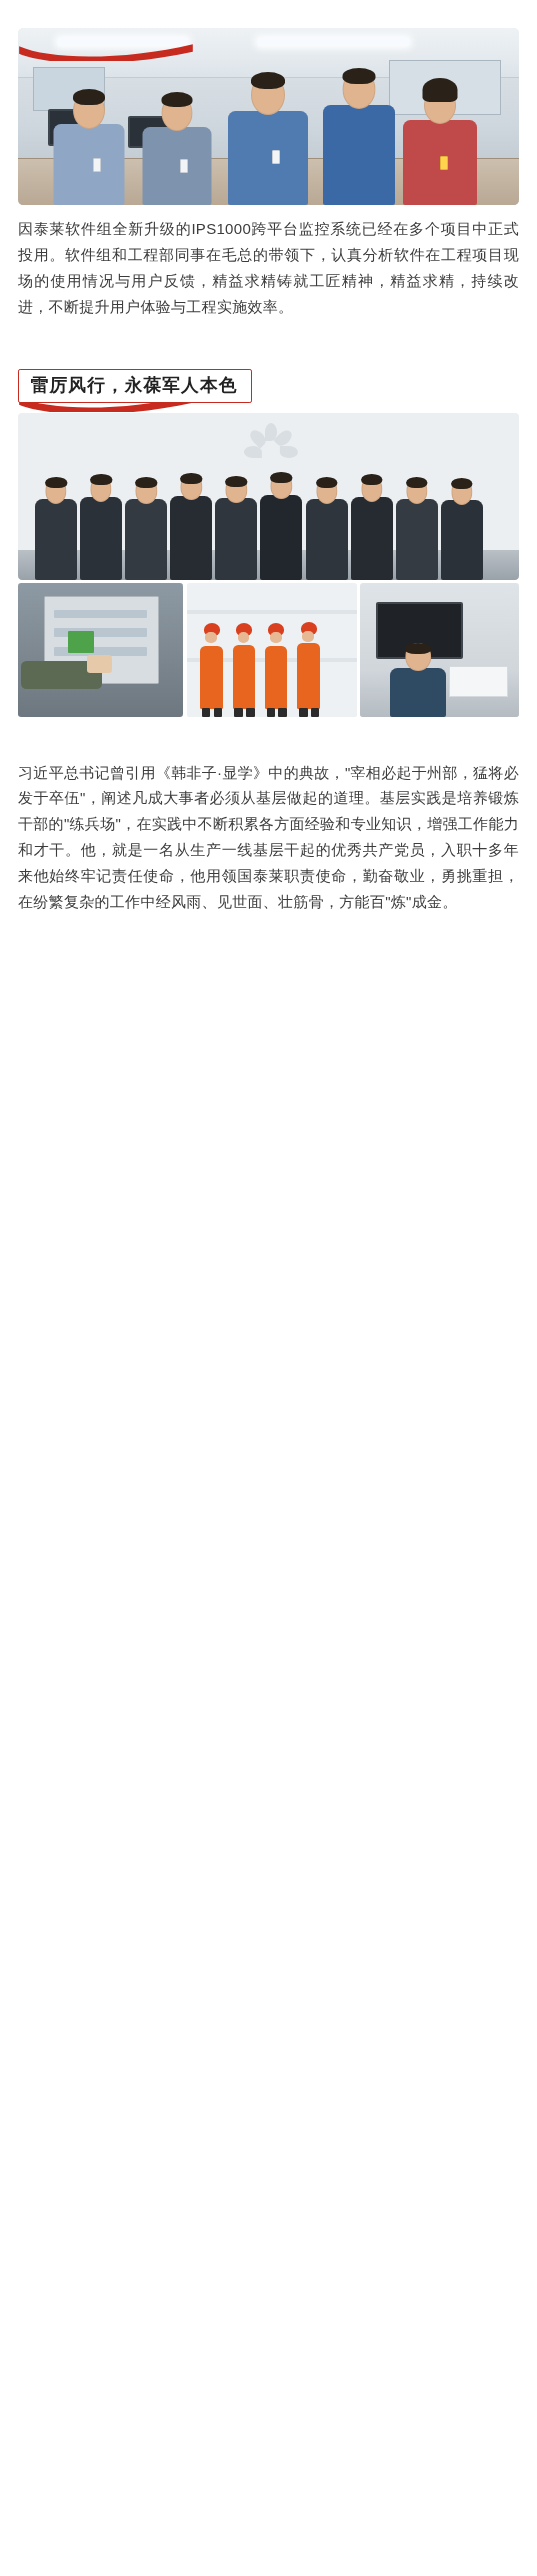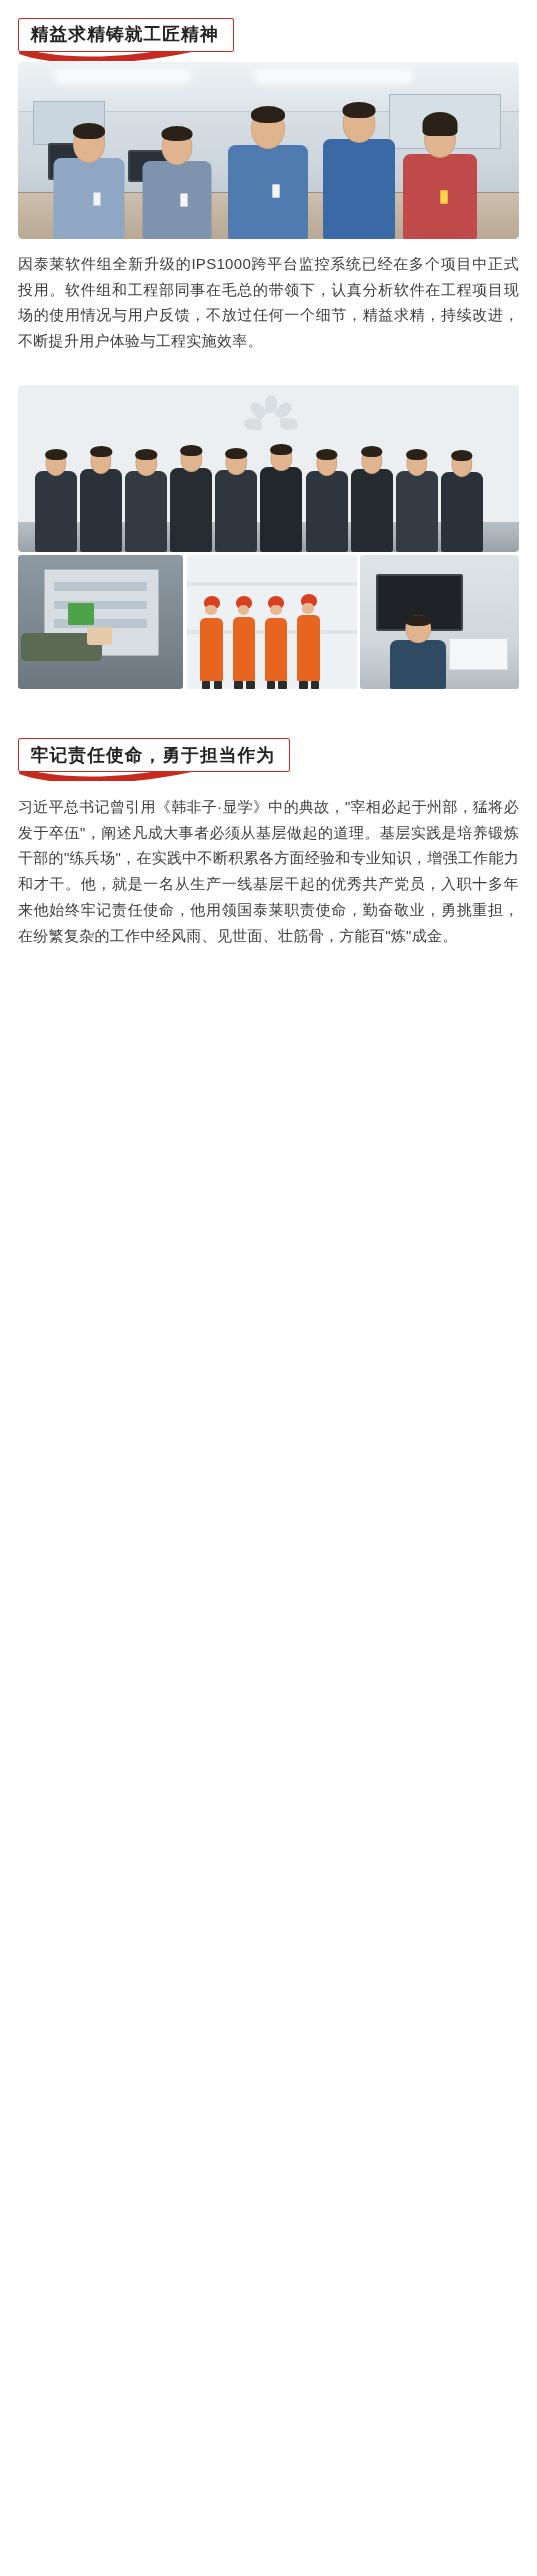"精益求精铸就工匠精神" div.ribbon { html: <div> <div>精益求精铸就工匠精神</div> </div> -> none }
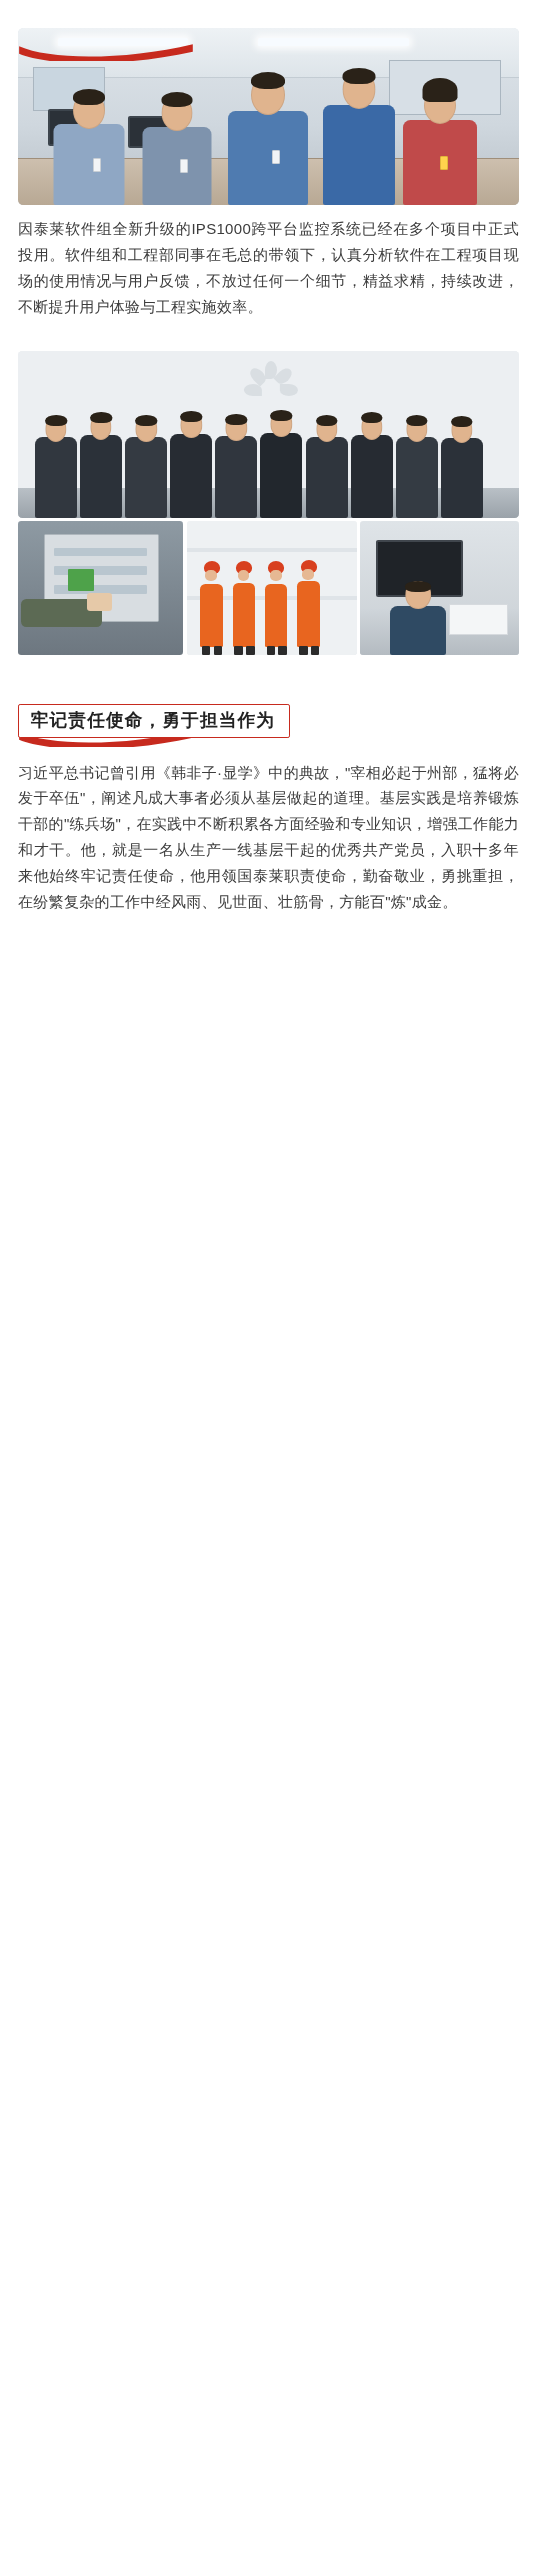"因泰莱软件组全新升级的IPS1000跨平台监控系统已经在多个项目中正式投用。软件" div.body-text { text: 不放过任何一个细节 -> 精益求精铸就工匠精神 }
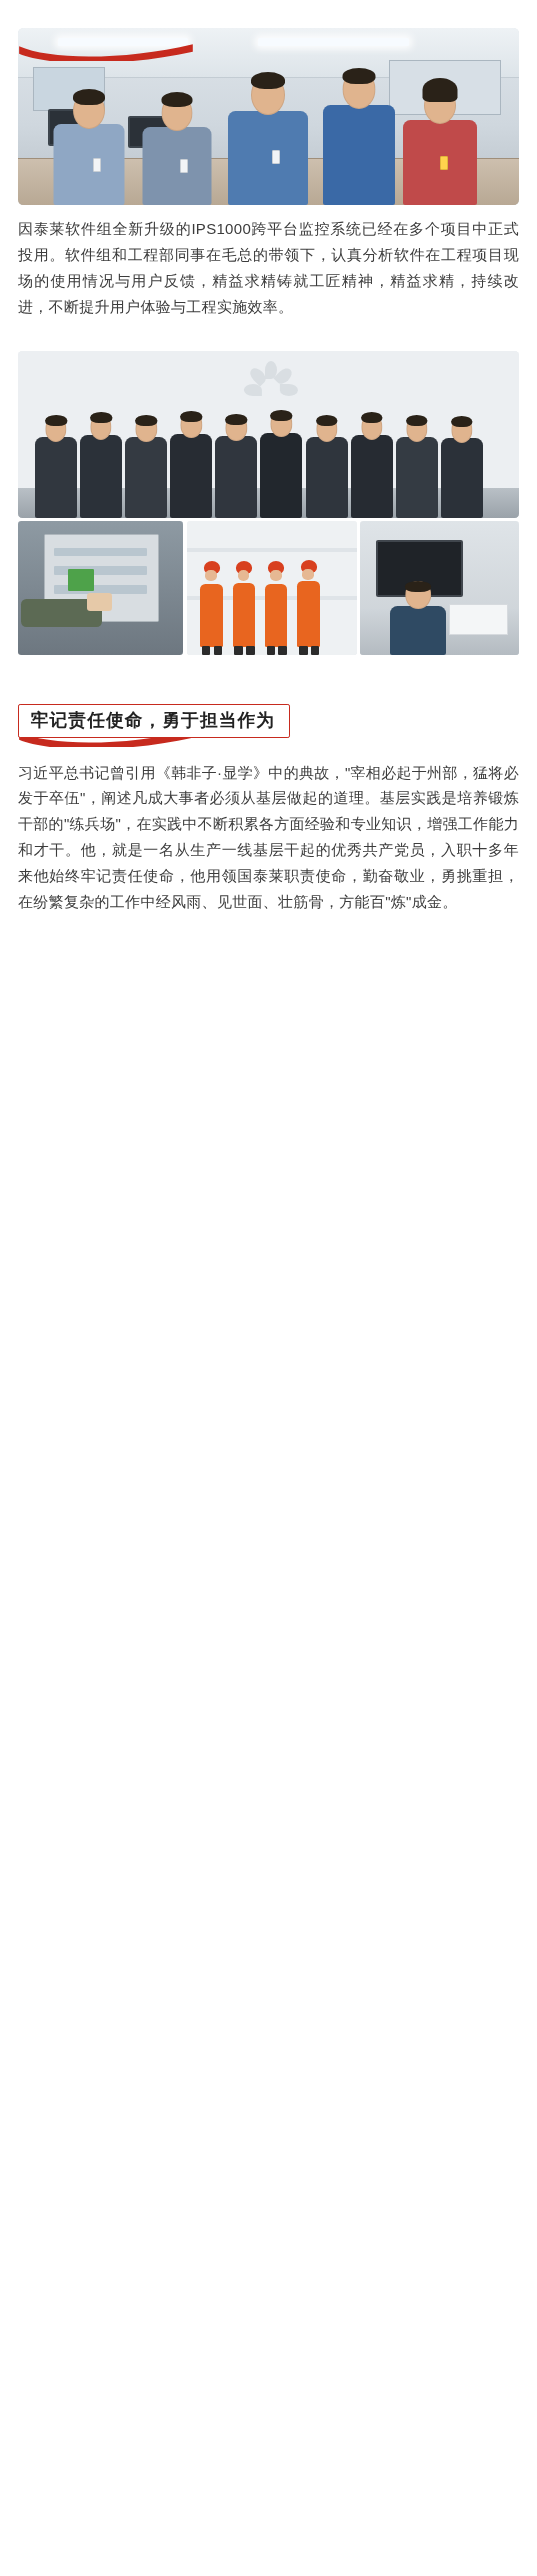"雷厉风行，永葆军人本色" div.heading-wrap { html: none -> <div> <svg> <path></path> </svg> <div> <div>雷厉风行，永葆军人本色</div> </div> </div> }
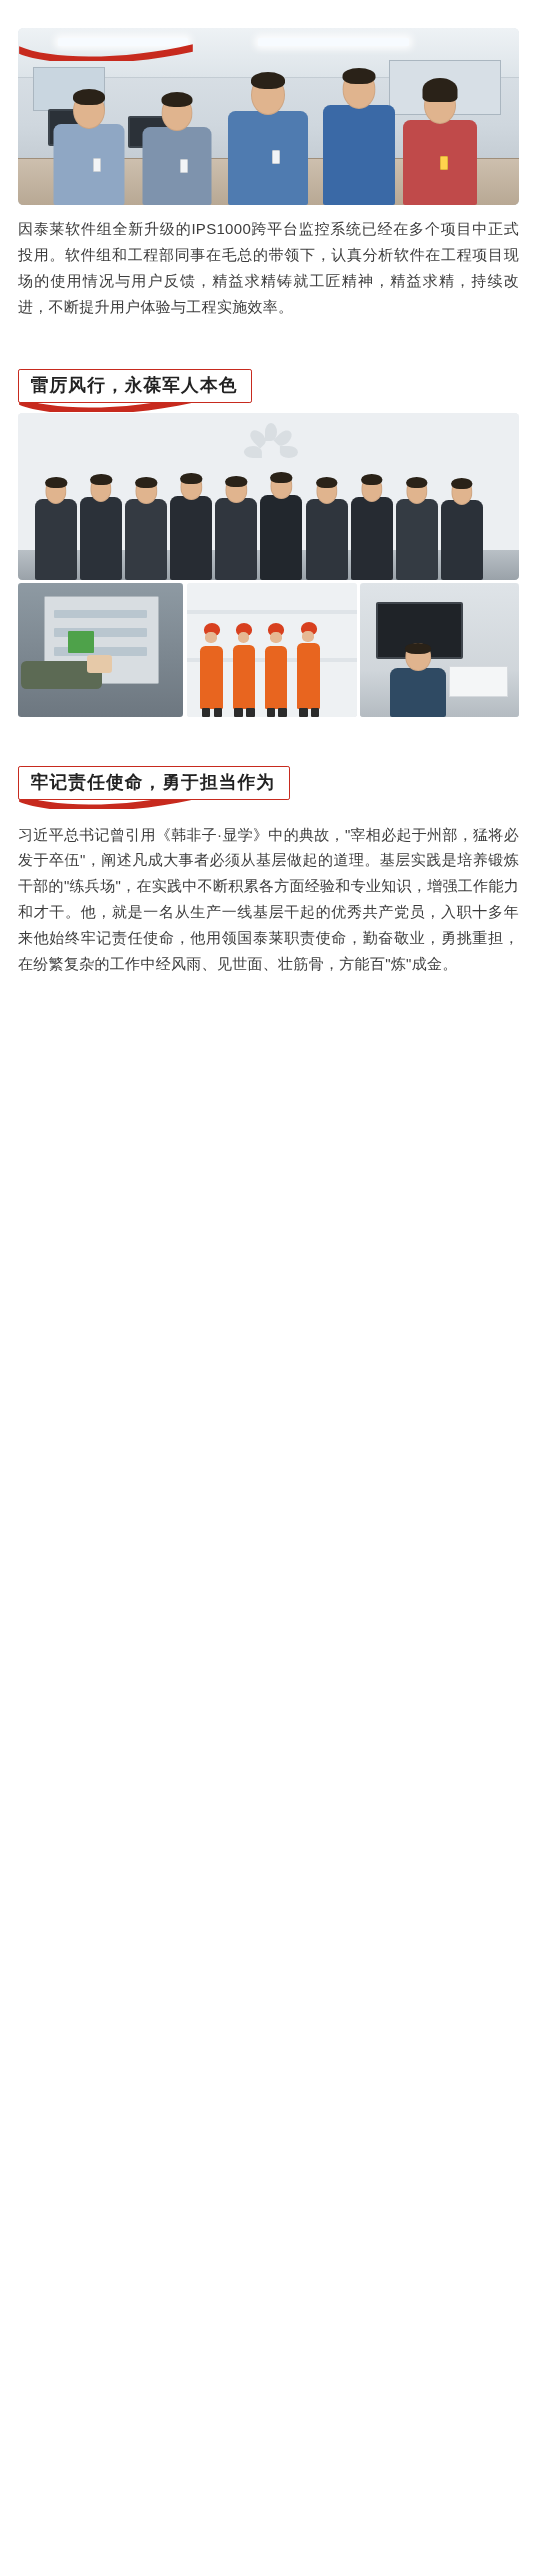"牢记责任使命，勇于担当作为" div.heading-wrap { html: <div> <svg> <path></path> </svg> <div> <div>牢记责任使命，勇于担当作为</div> </div> </div> -> none }
